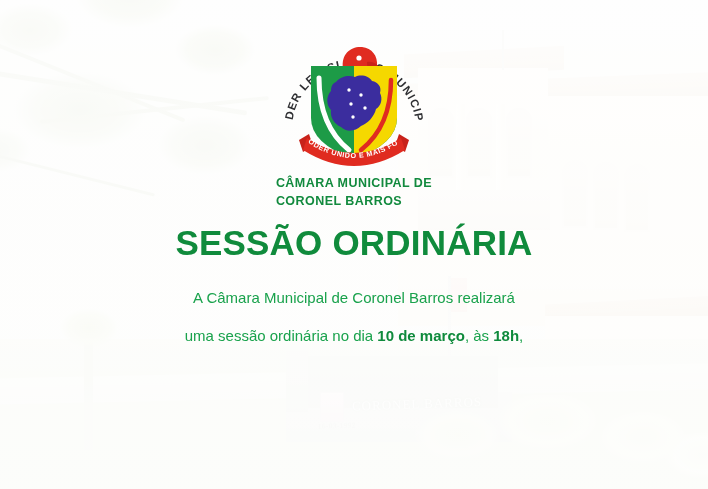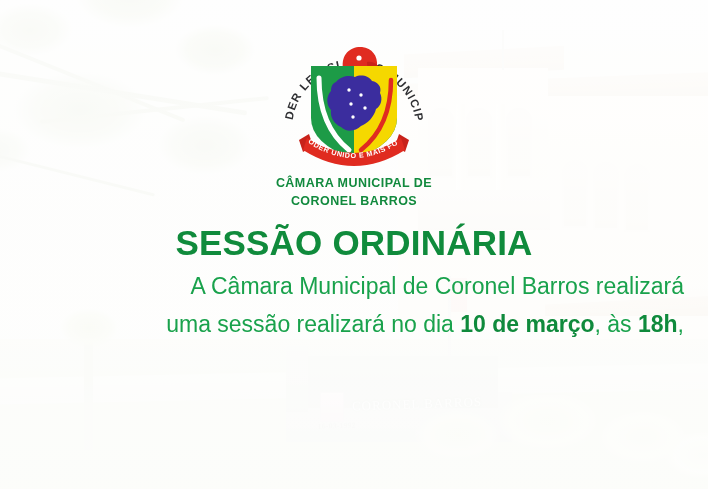"CÂMARA MUNICIPAL DE" .org-name { text-align: center -> left }
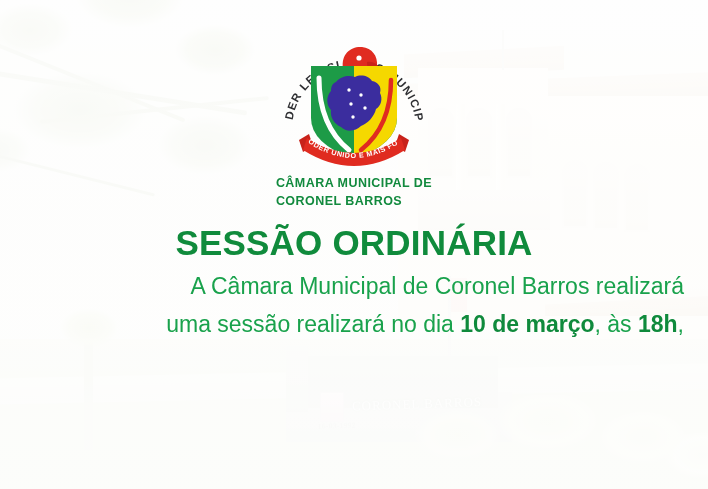"A Câmara Municipal de Coronel" .body-copy { font-size: 23px -> 15px; margin-top: 4px -> 16px; text-align: right -> center }
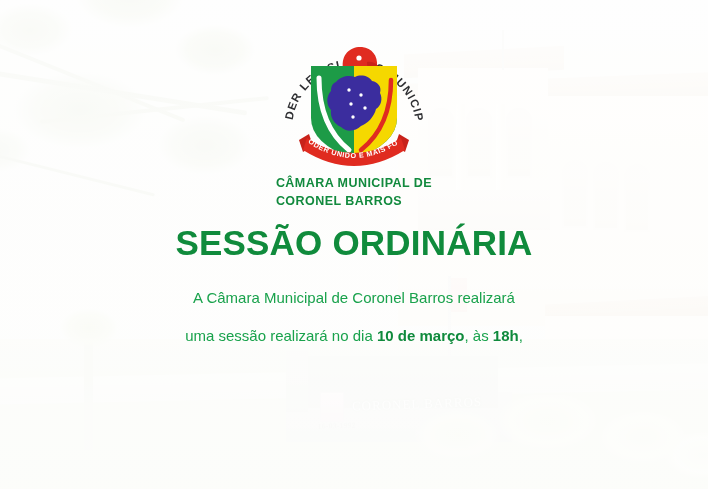"uma sessão realizará no dia" span { text: realizará -> ordinária }
